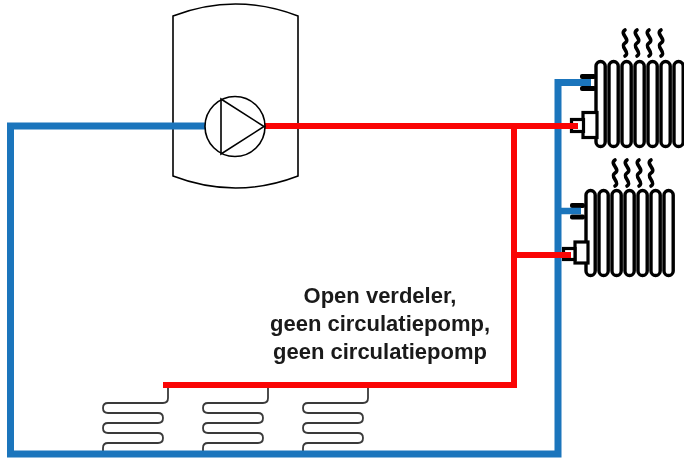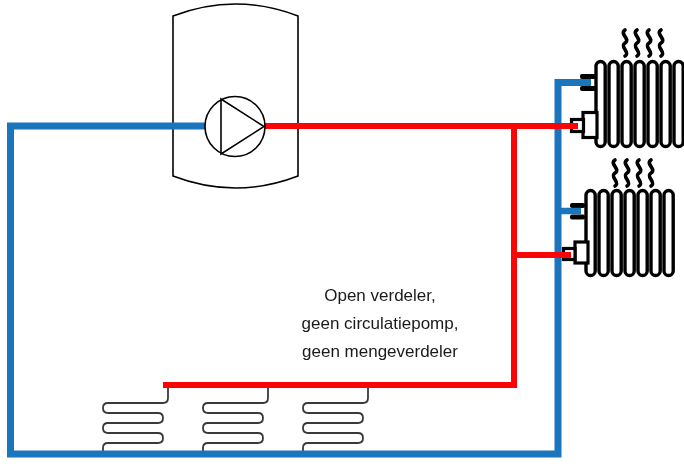"Open verdeler," .annotation { font-size: 17px -> 22px; font-weight: none -> bold }
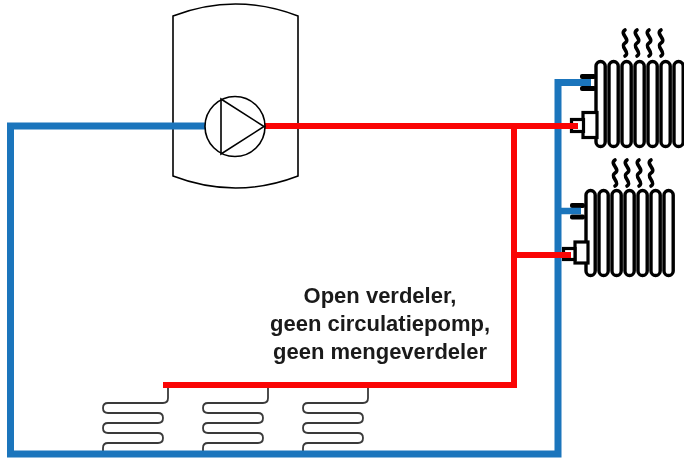"geen mengeverdeler" div { text: mengeverdeler -> circulatiepomp }
